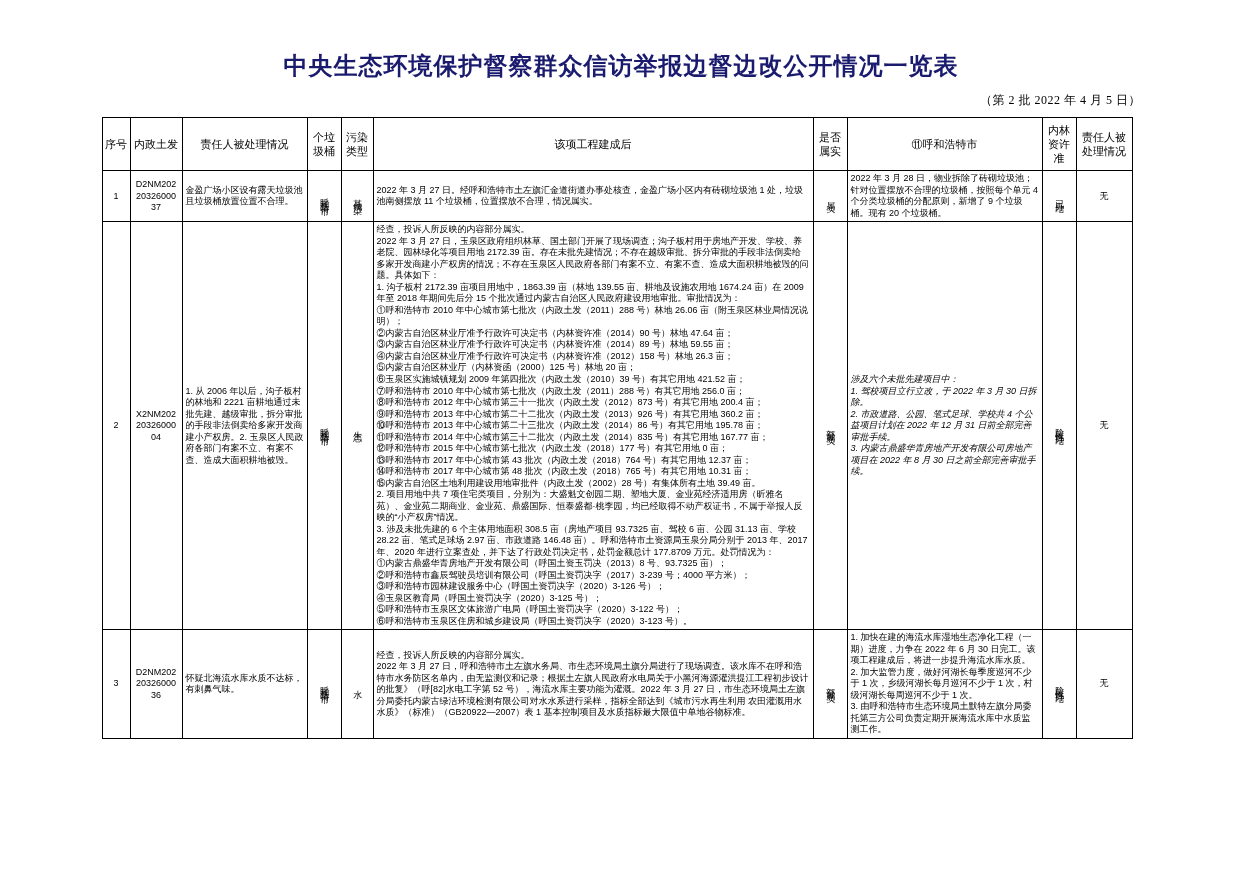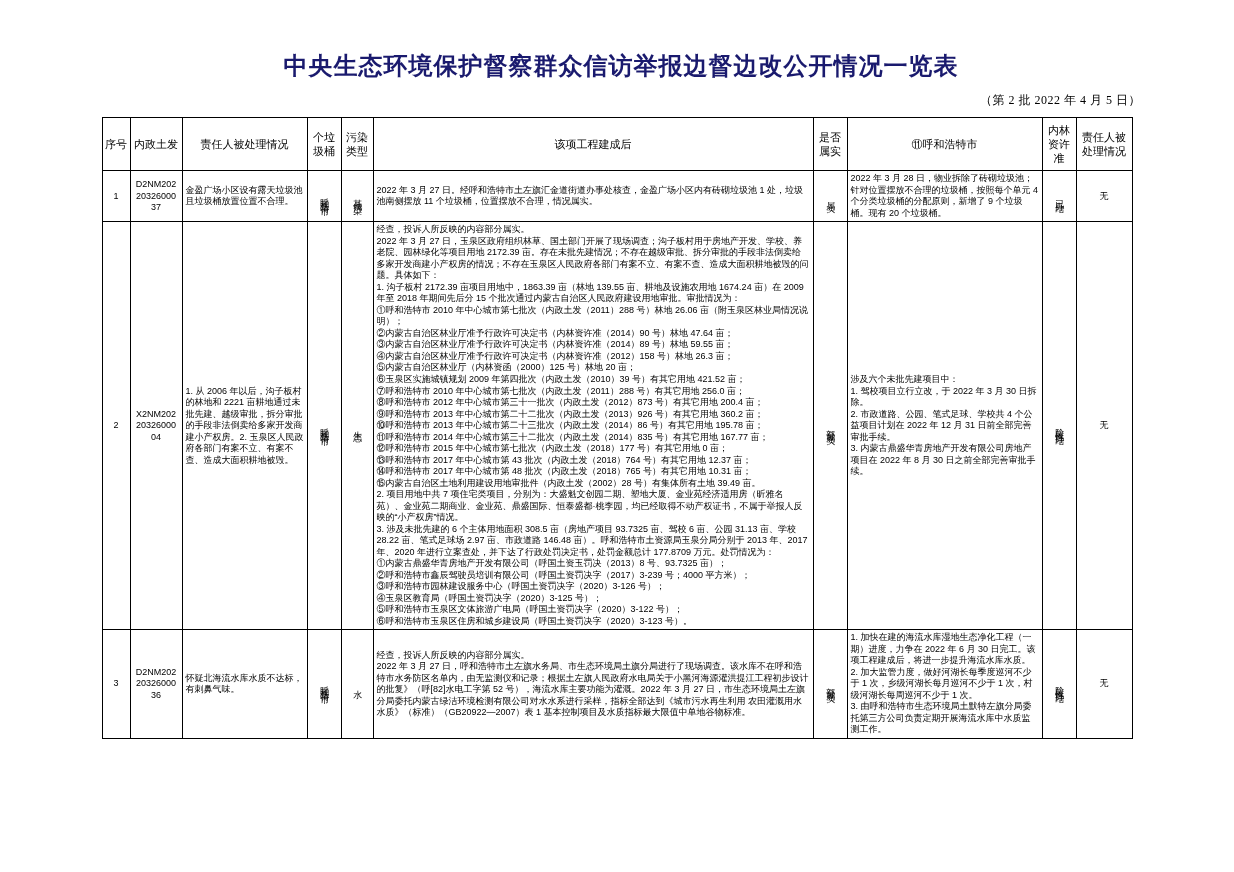"涉及六个未批先建项目中：" td.body { font-style: none -> italic }
